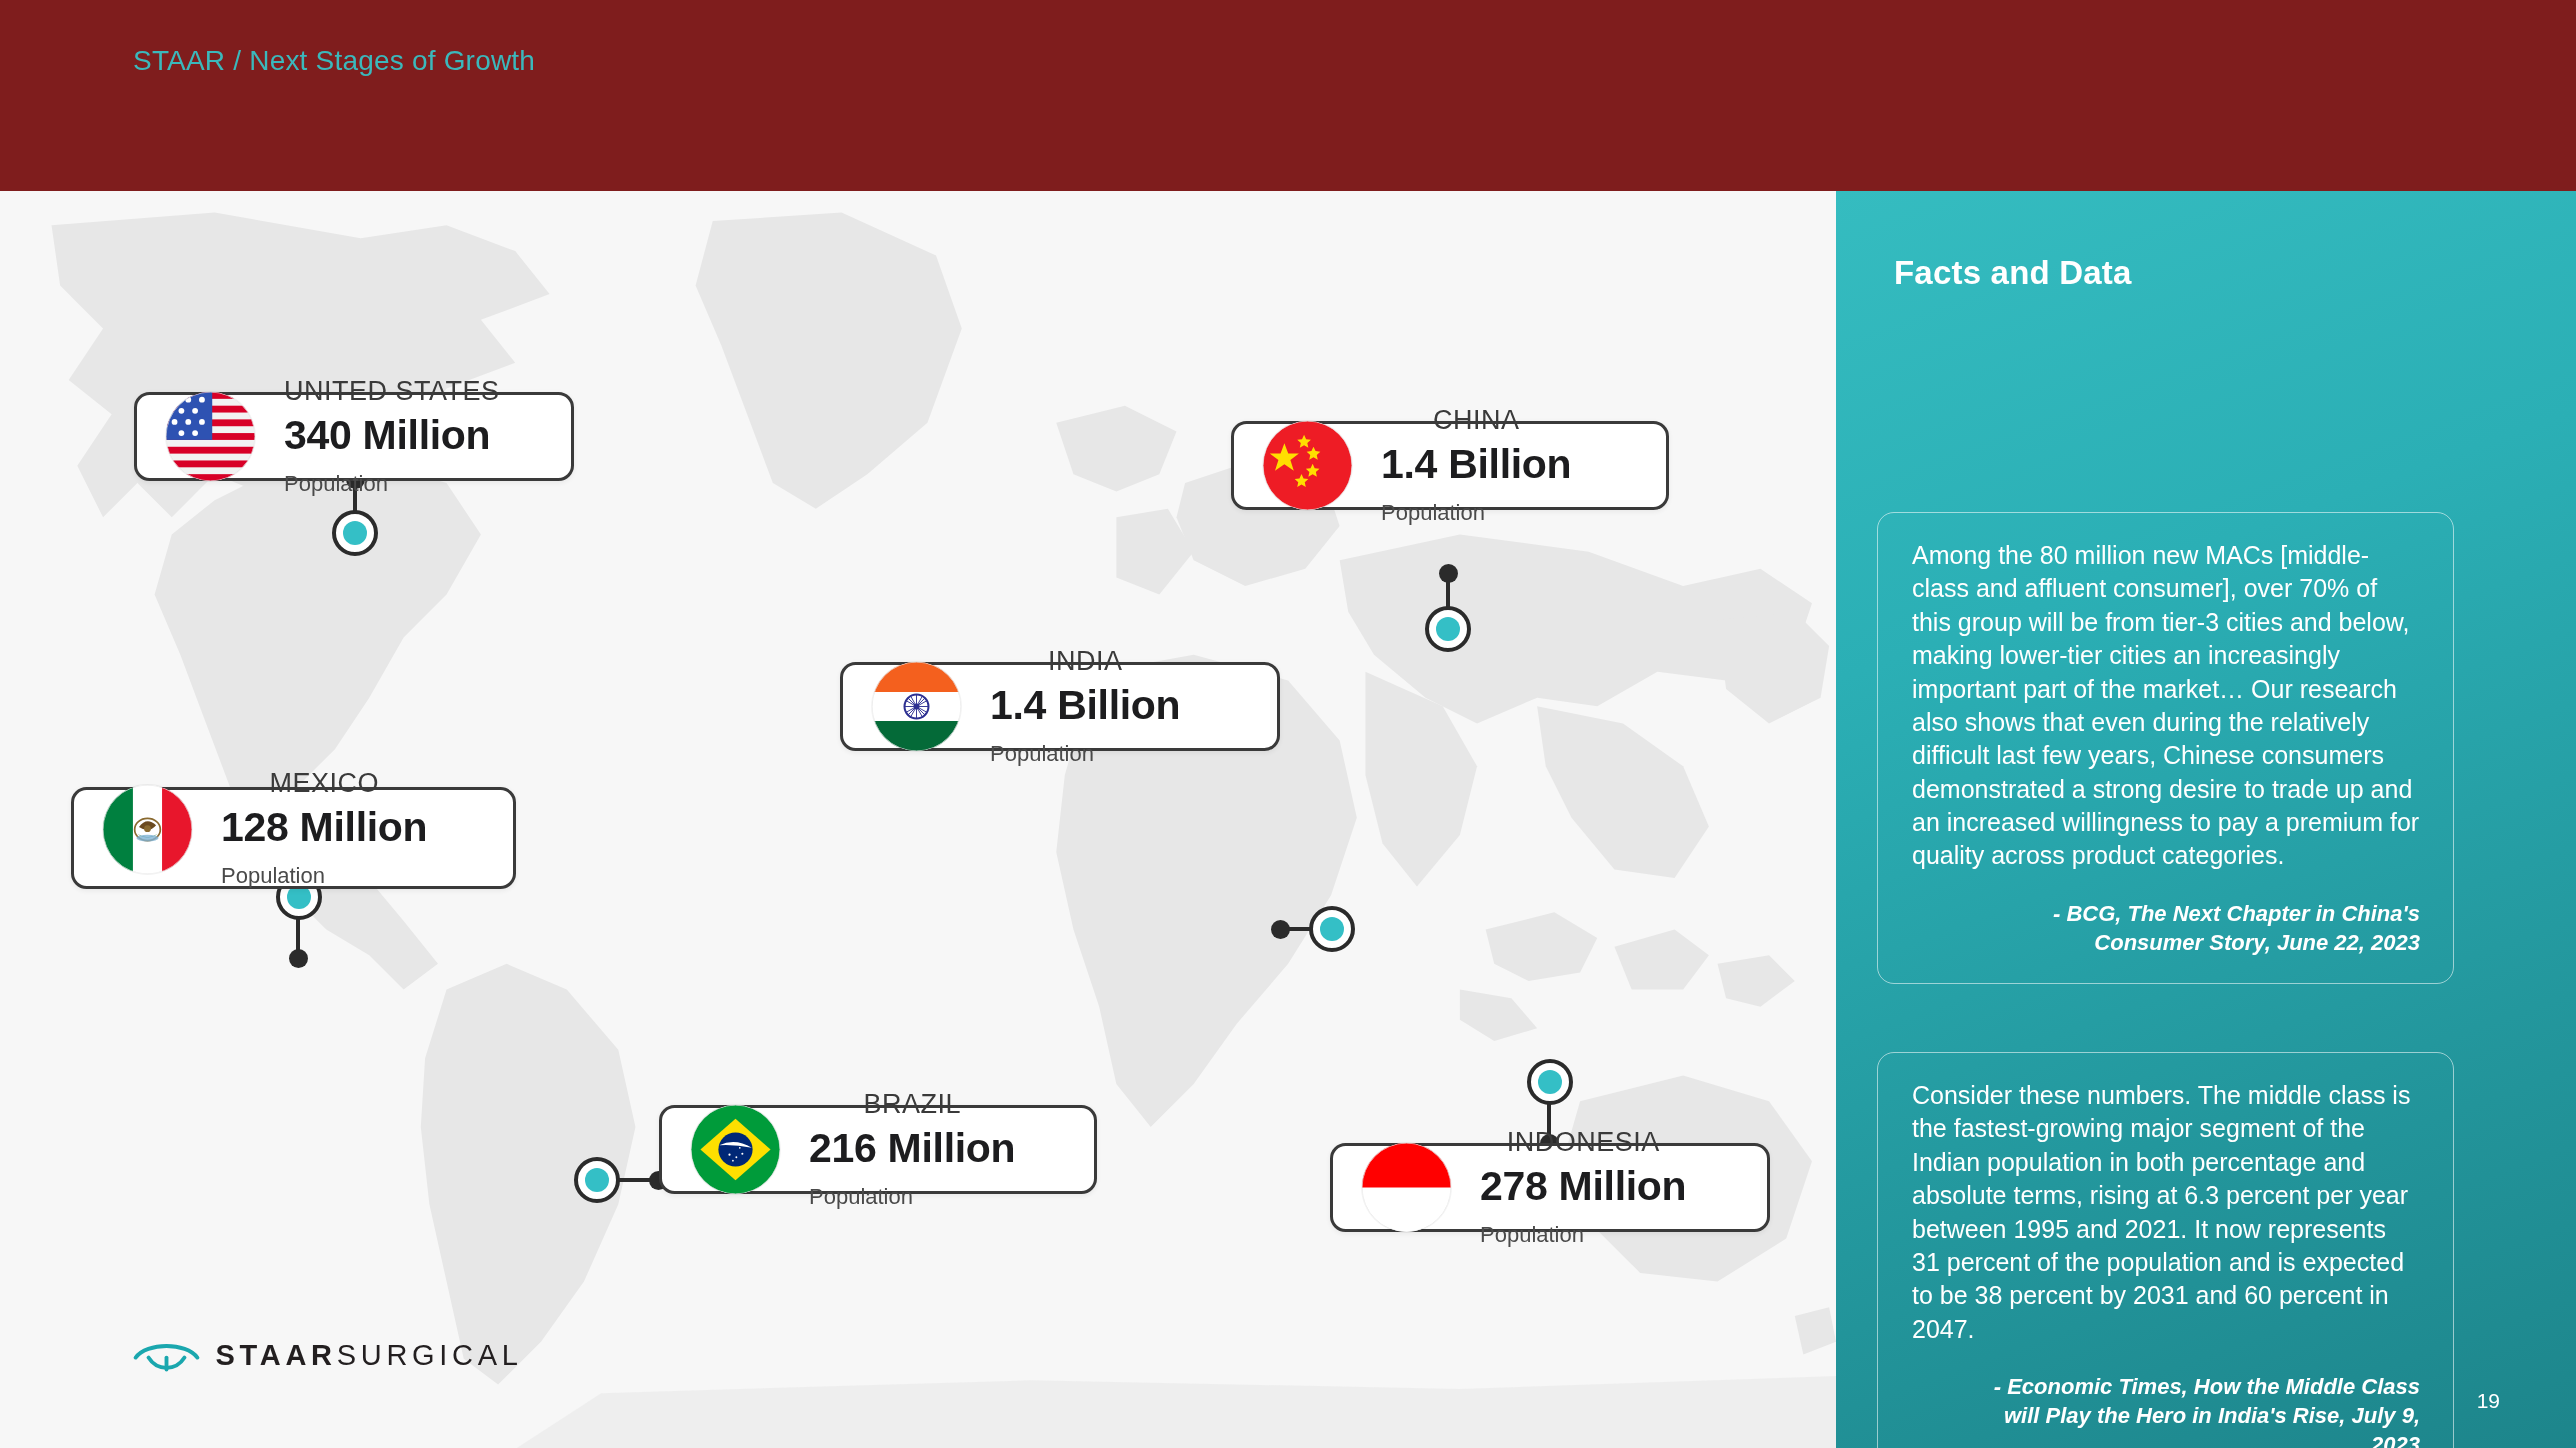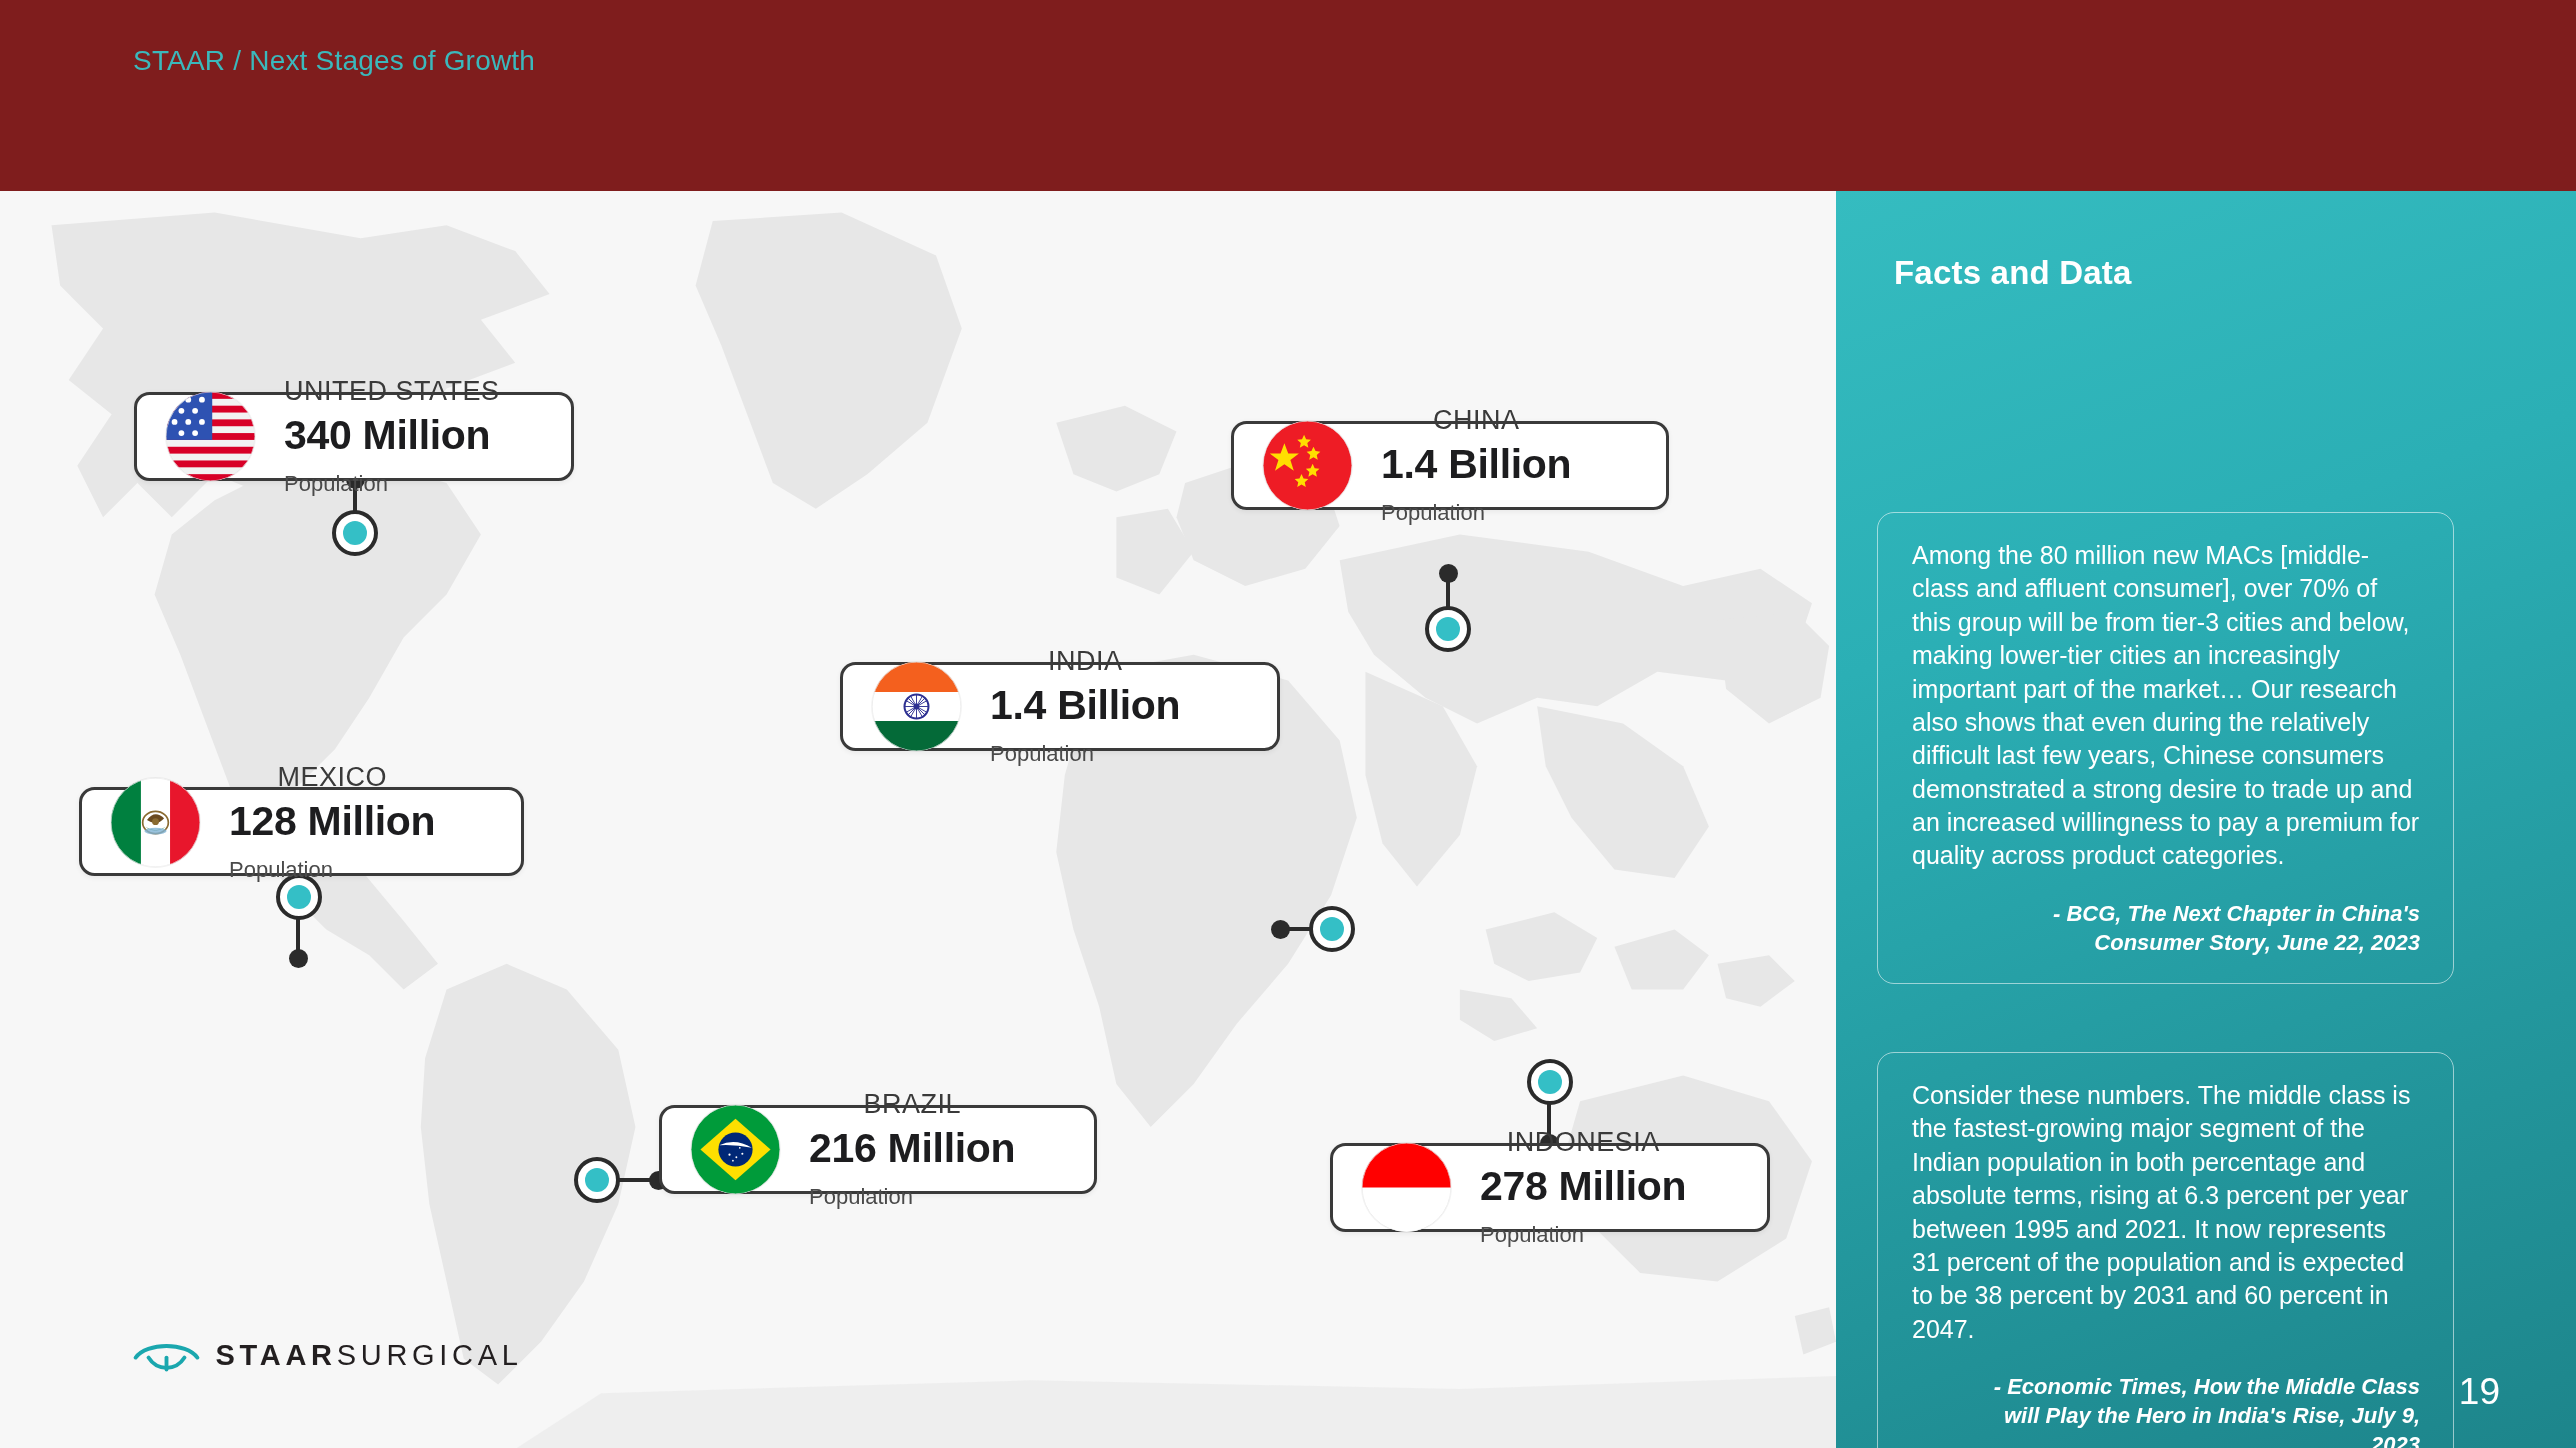"MEXICO" div.card { height: 89px -> 102px; left: 79px -> 71px }
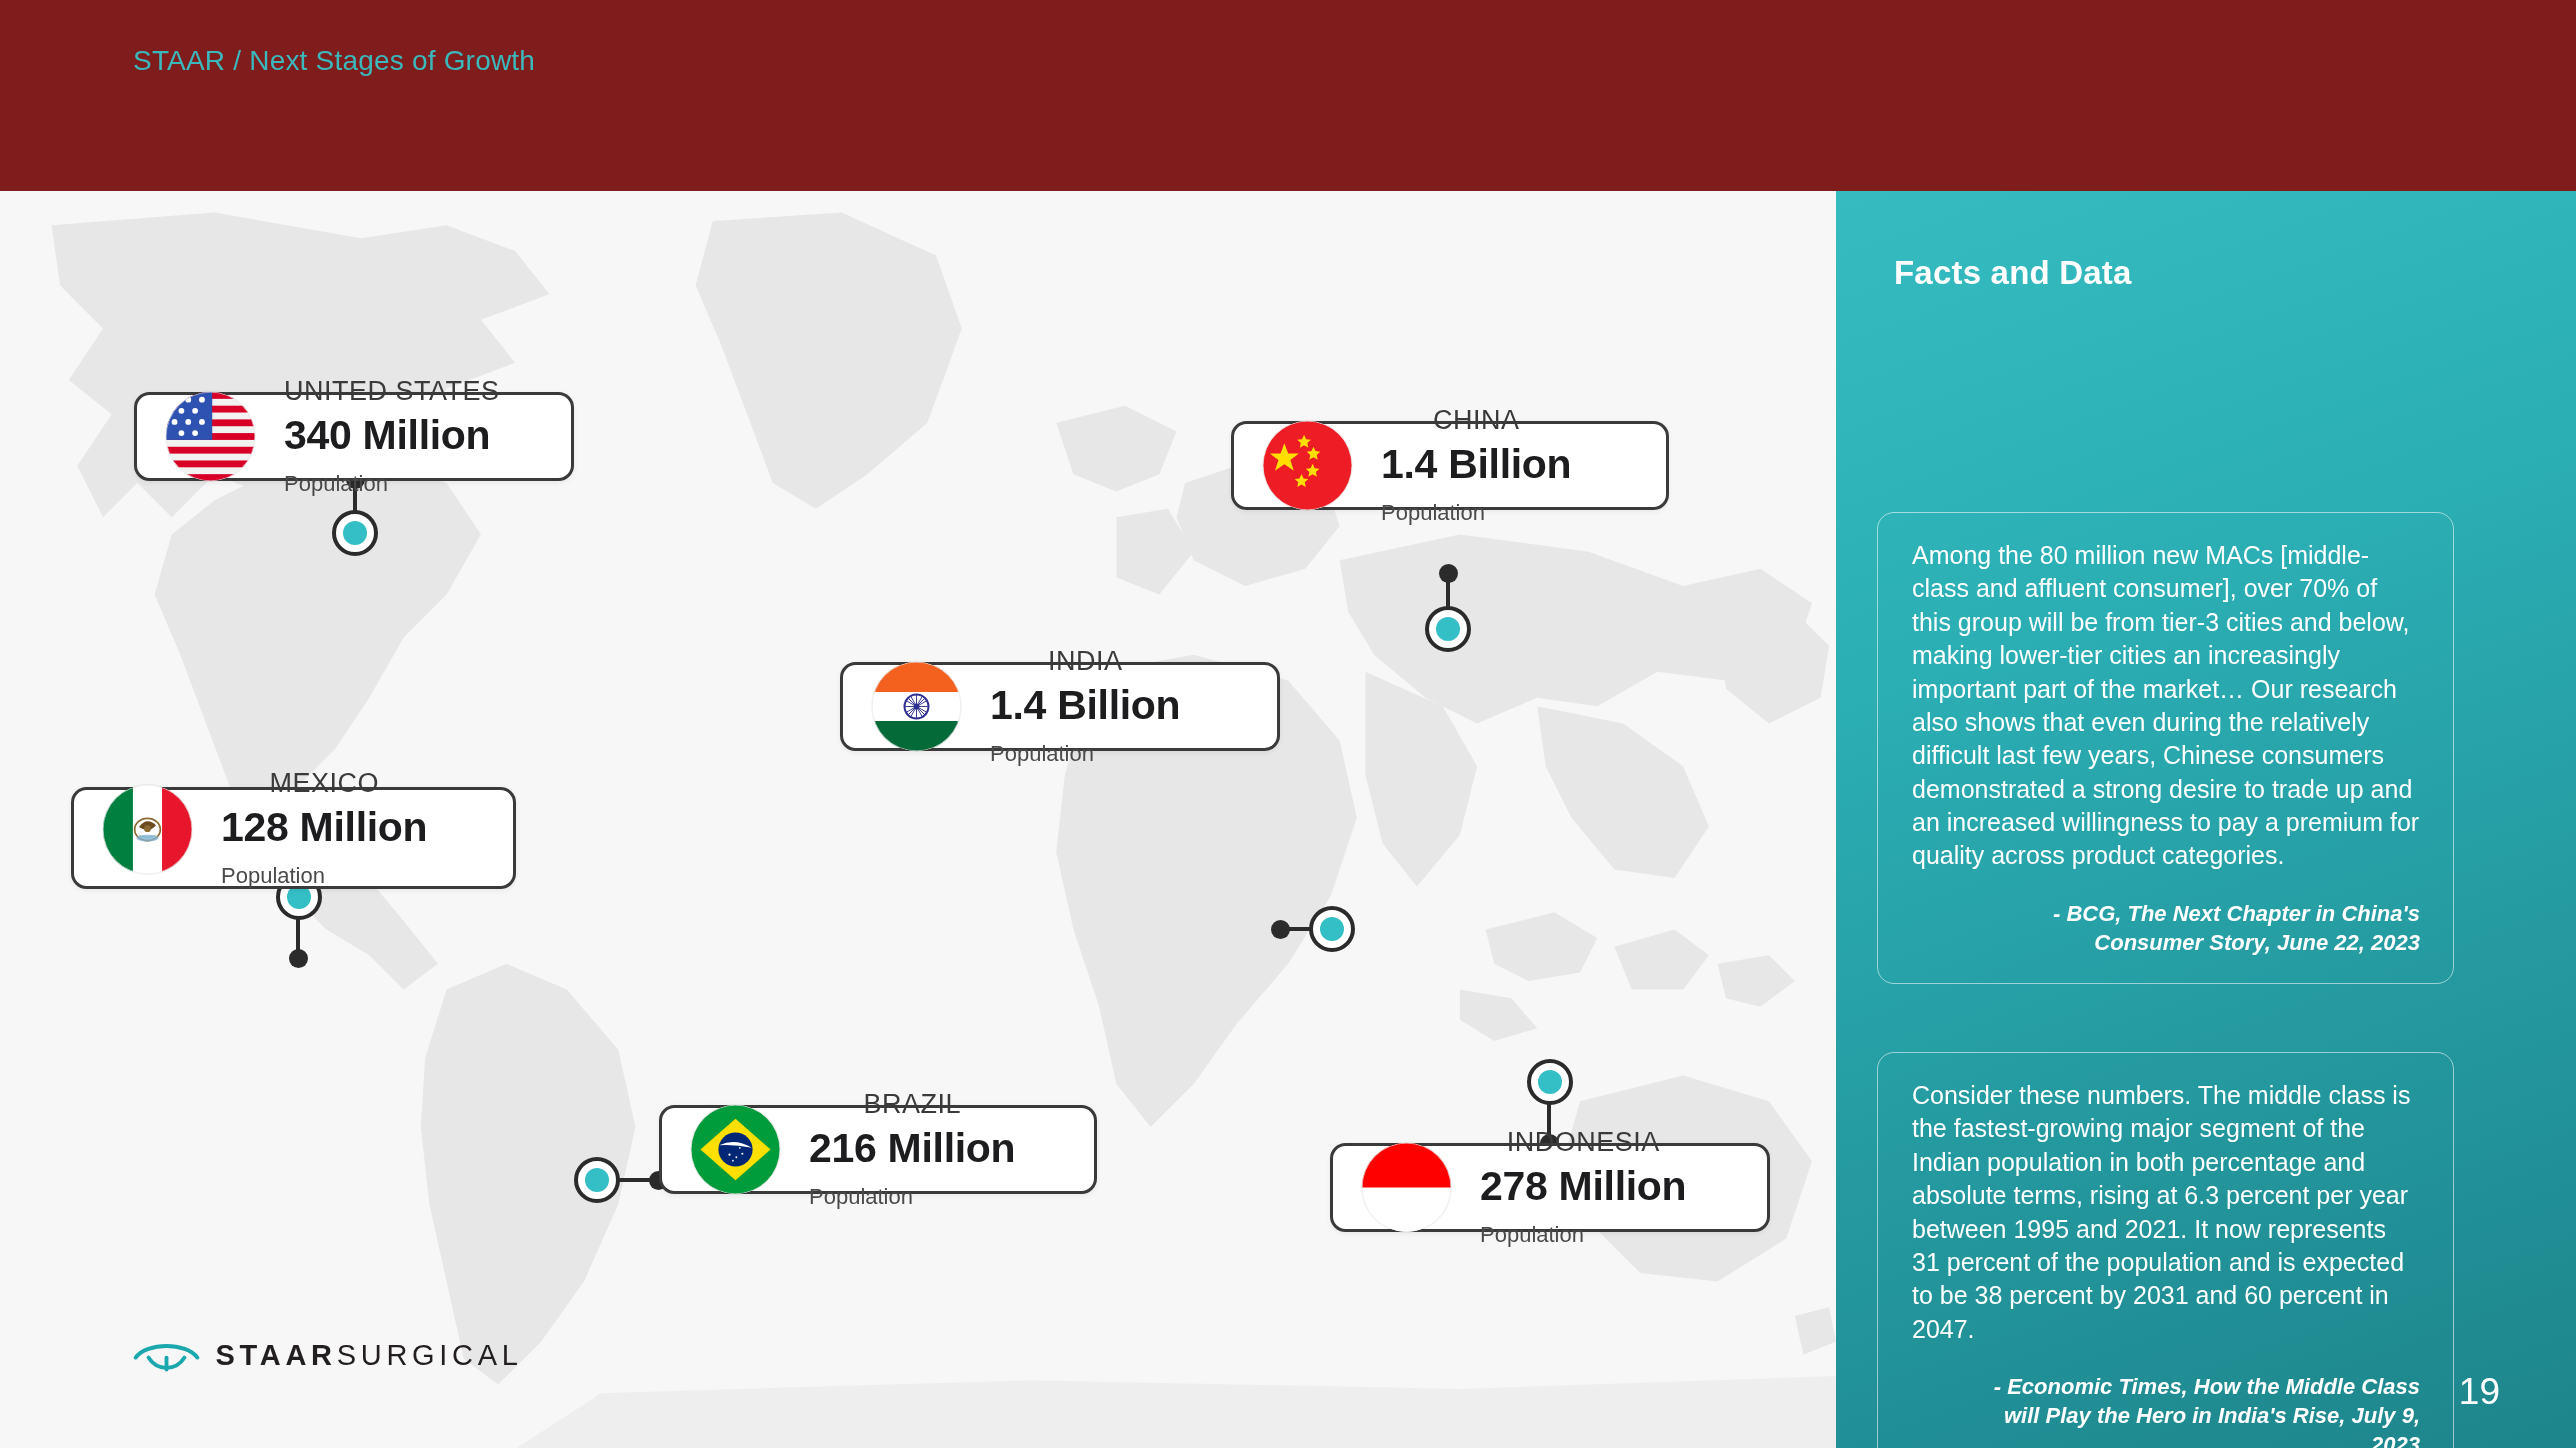"19" .page-number { font-size: 37px -> 21px }
